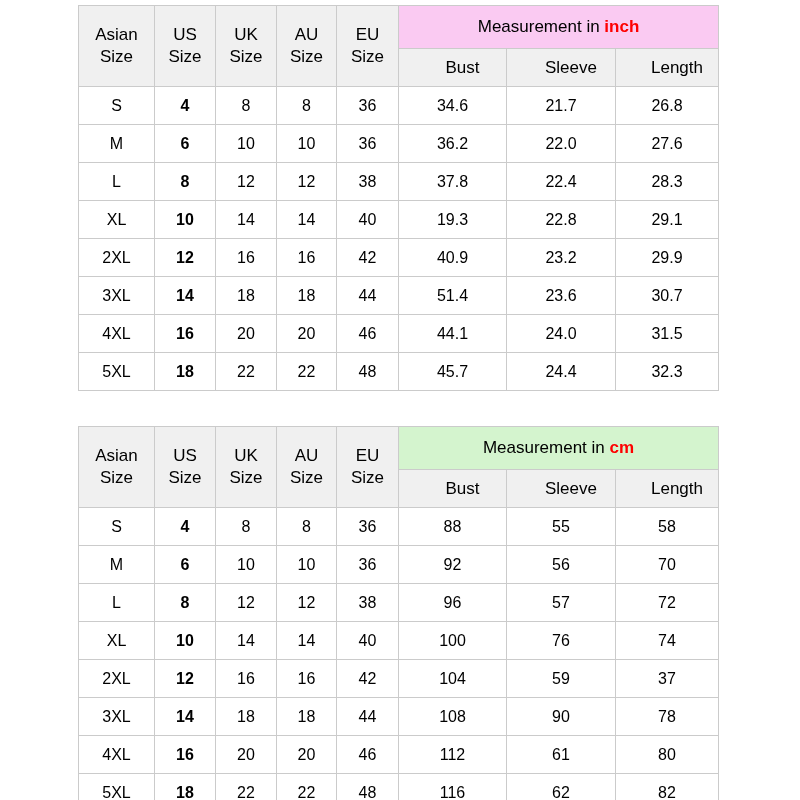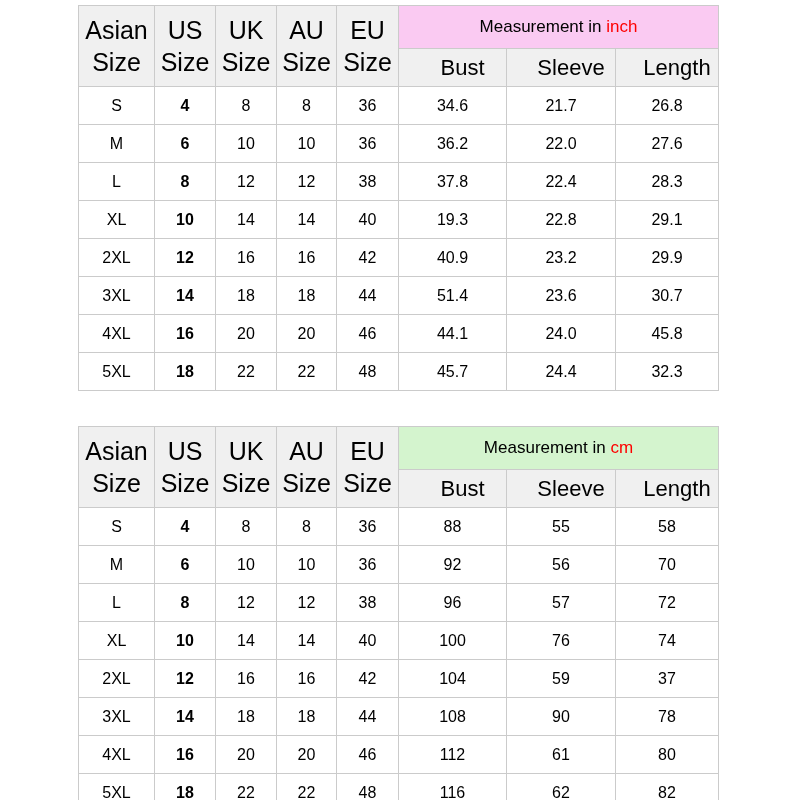"Asian Size" th.size-hdr { font-size: 25px -> 17px }
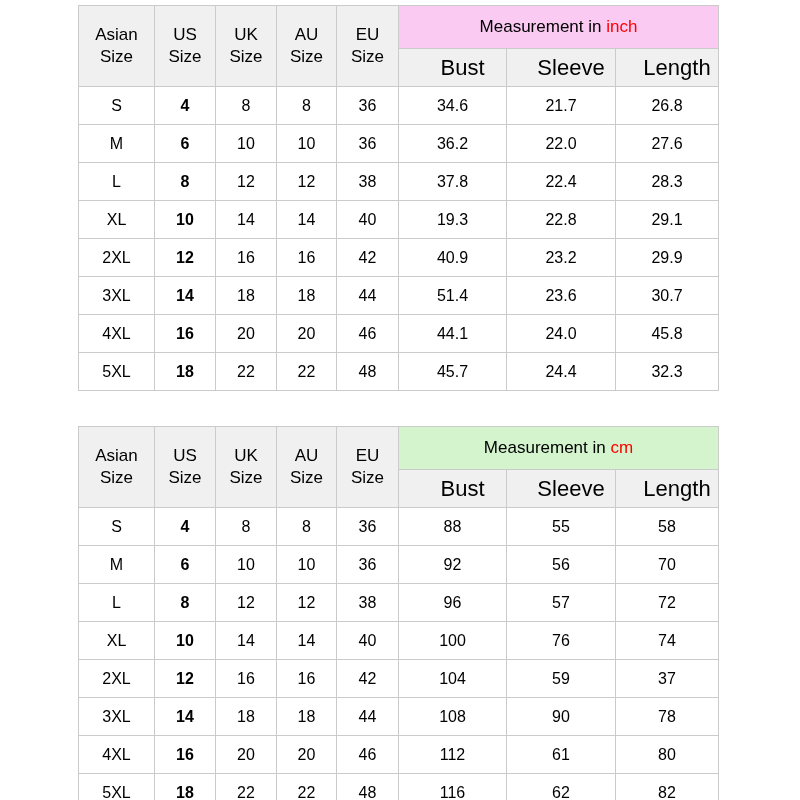"inch" th.band .unit { font-weight: normal -> bold }
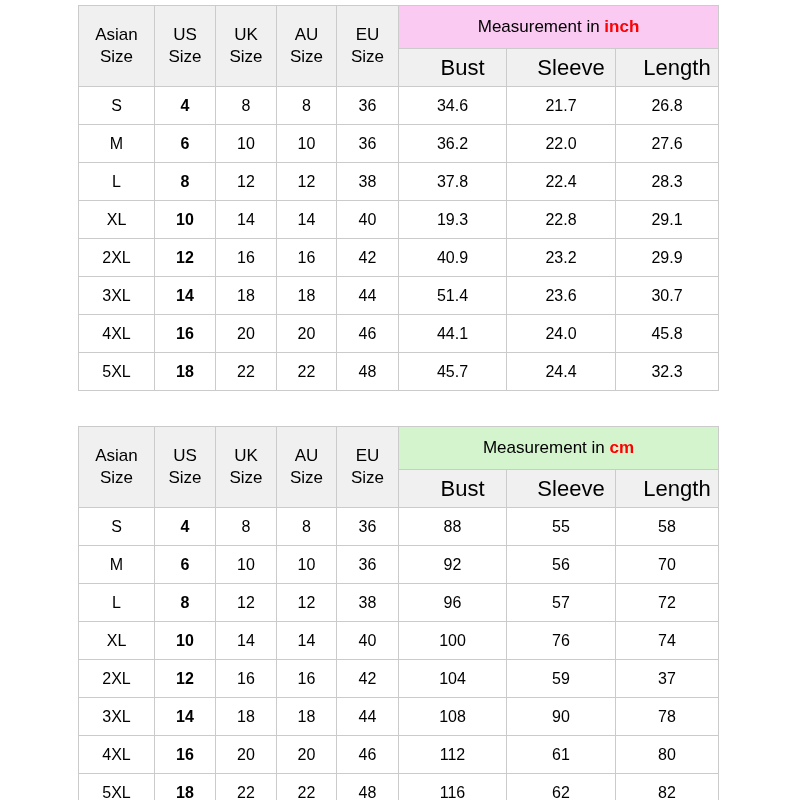"Bust" th.sub { font-size: 22px -> 17px }
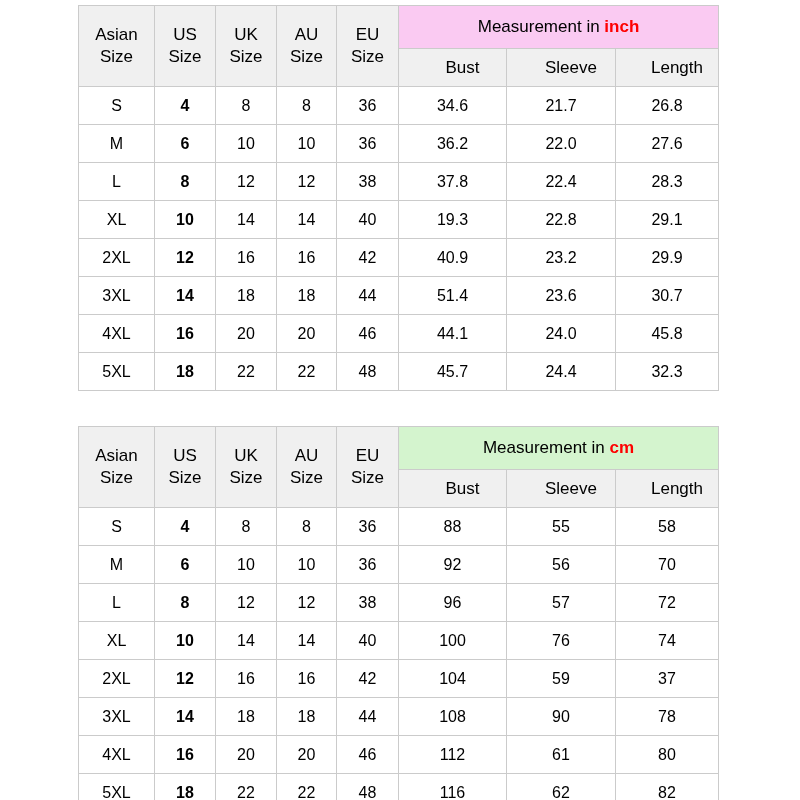"45.8" td { text: 45.8 -> 31.5 }
